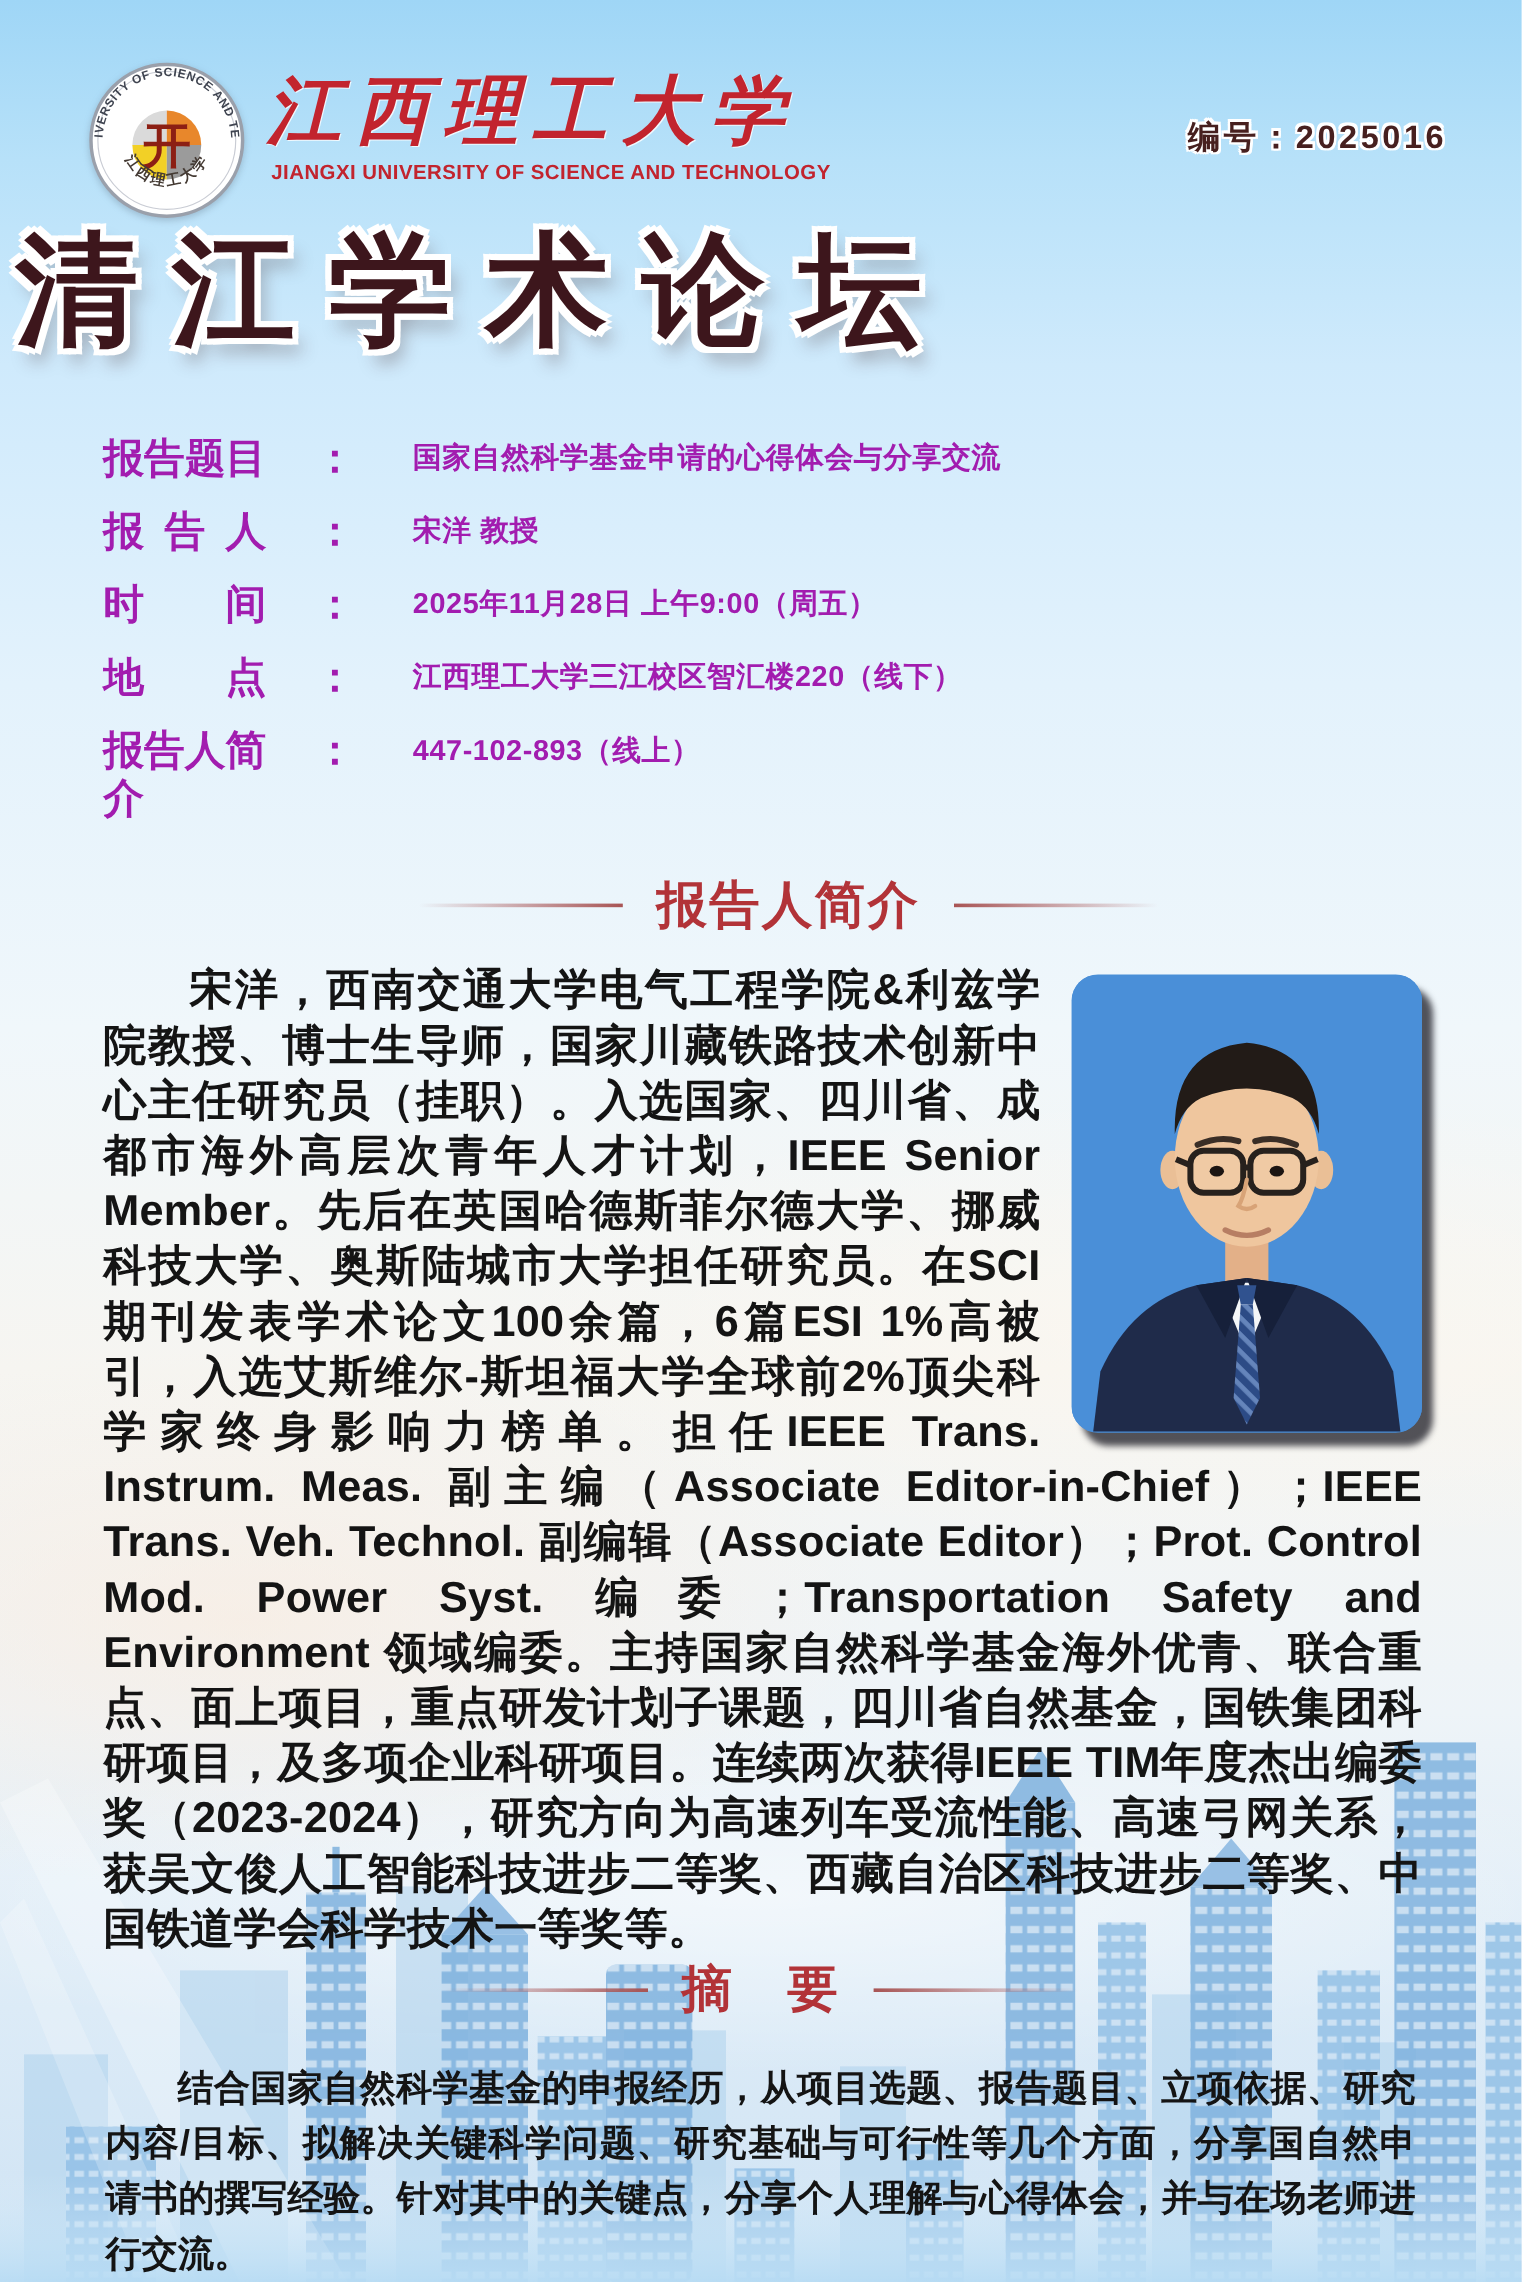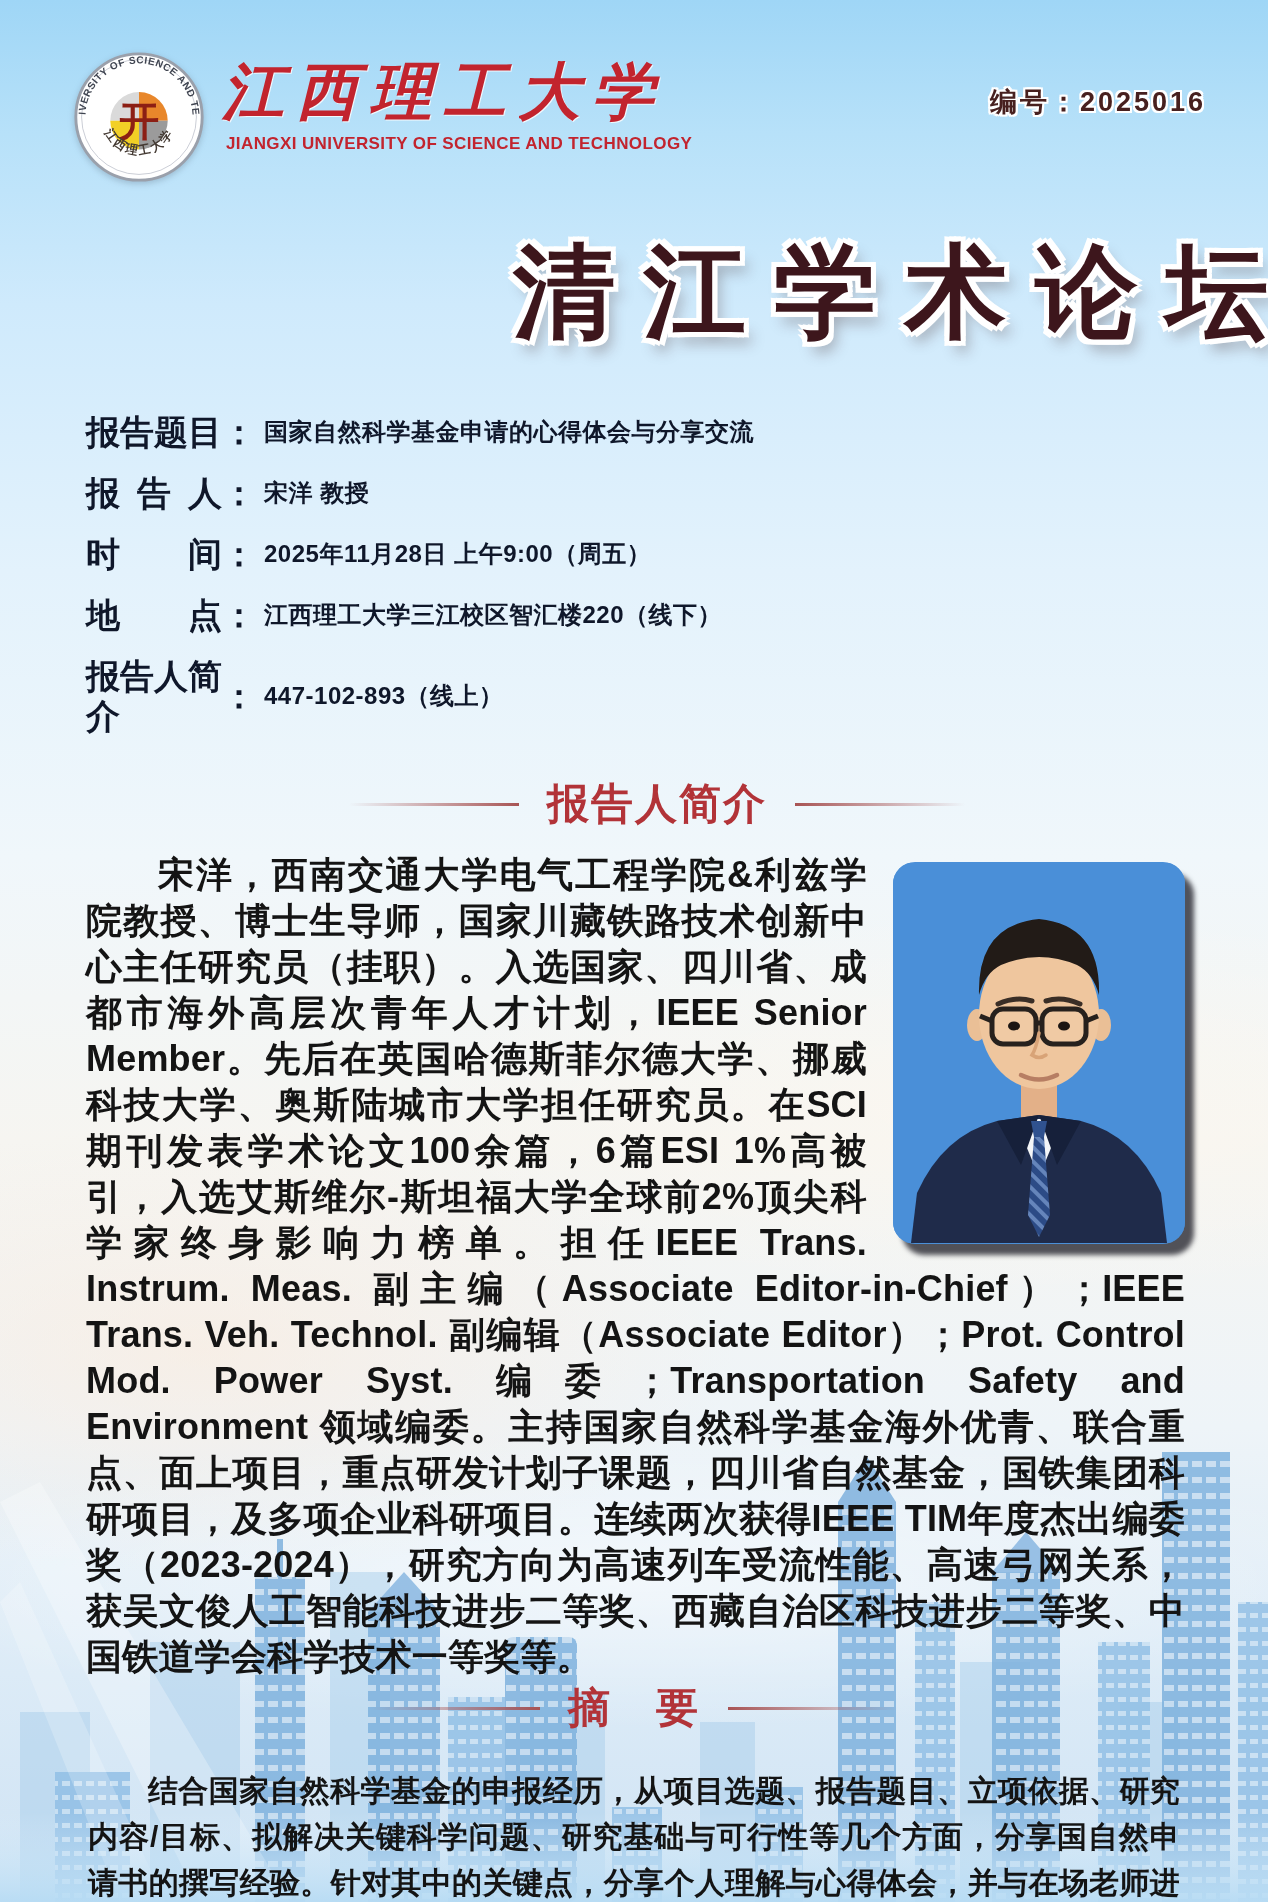"编号：2025016" .serial { top: 34px -> 46px }
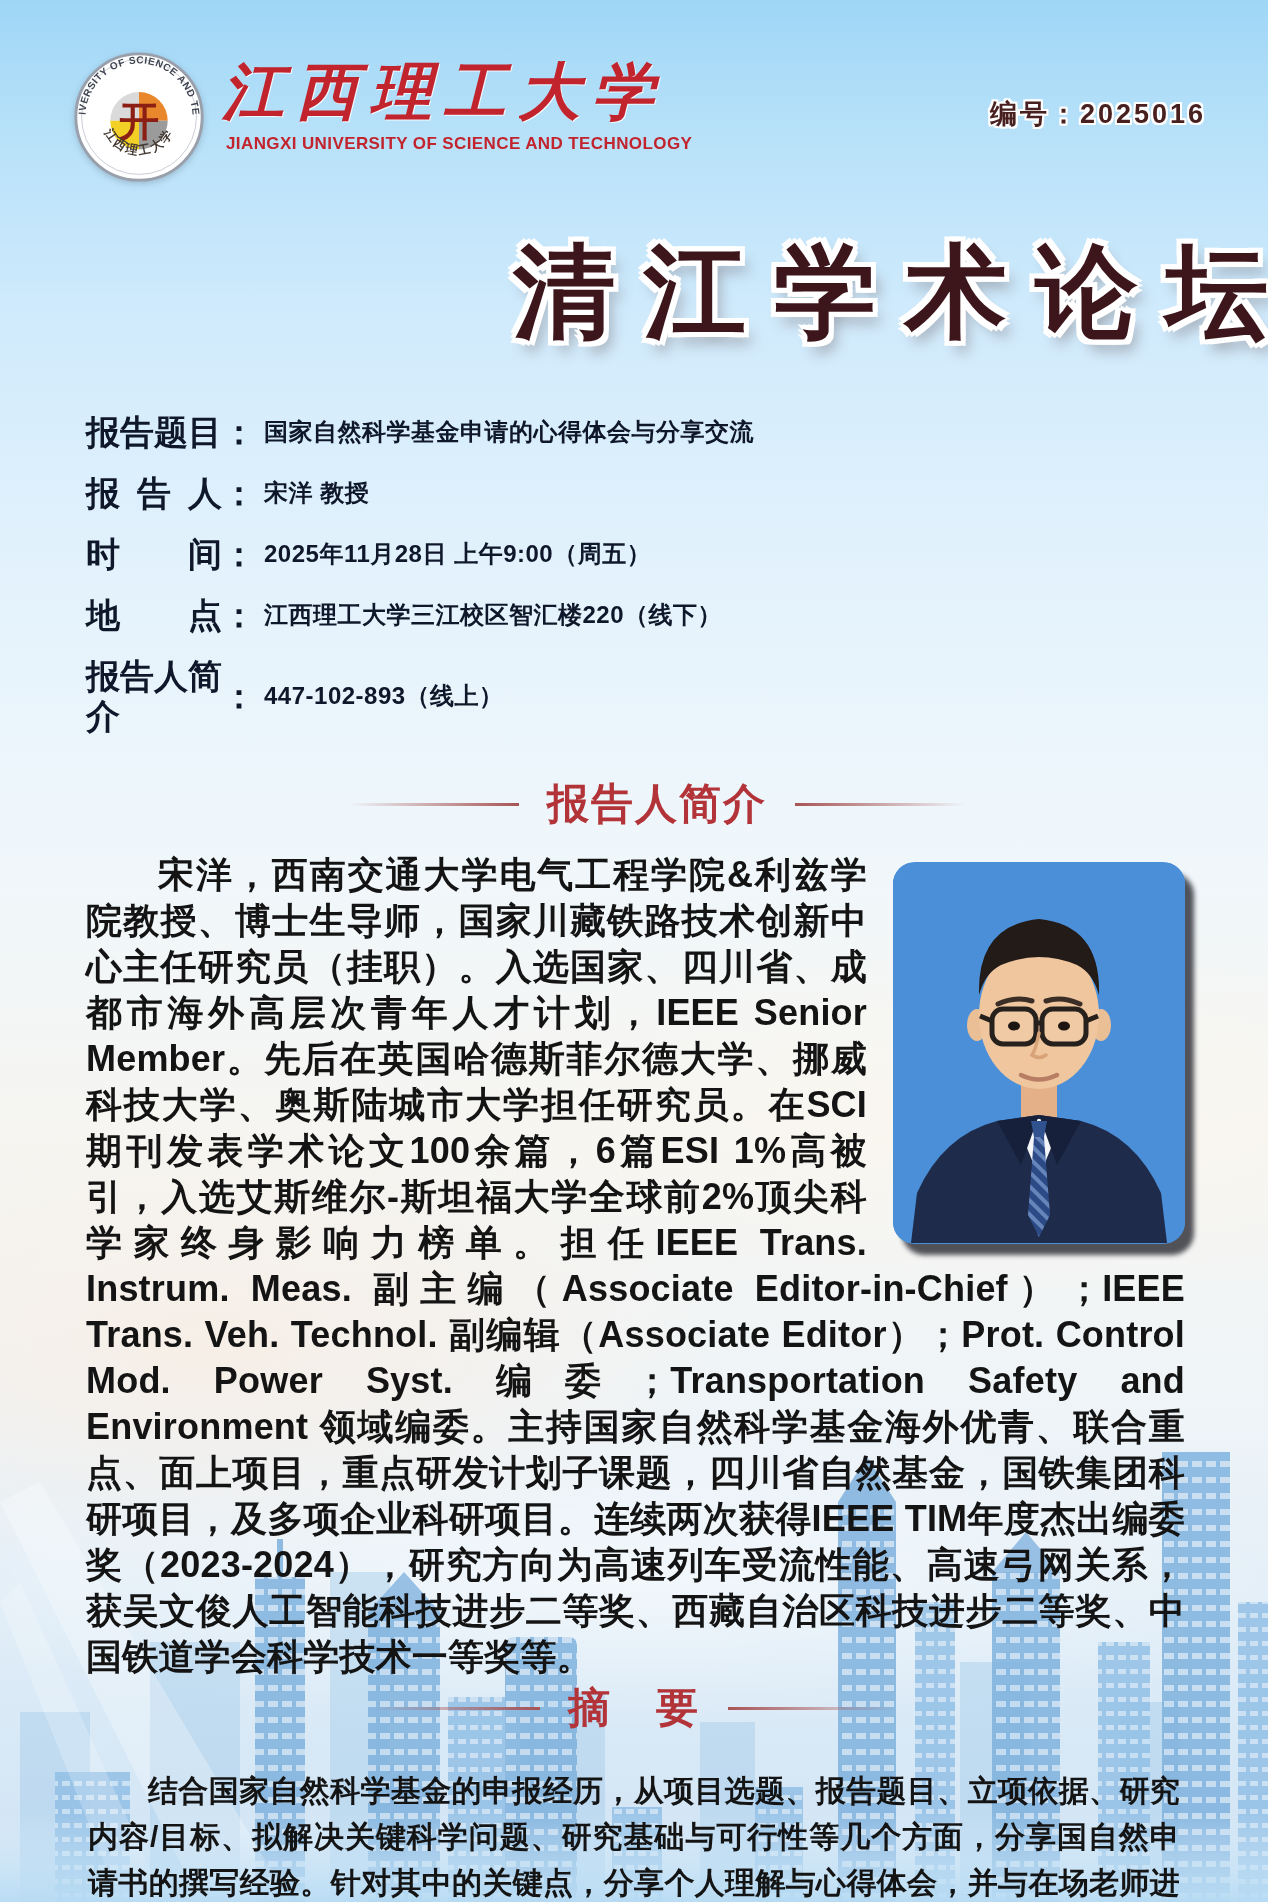"清江学术论坛" .forum-title { margin-top: 50px -> none; padding-left: none -> 13px; text-align: right -> left }
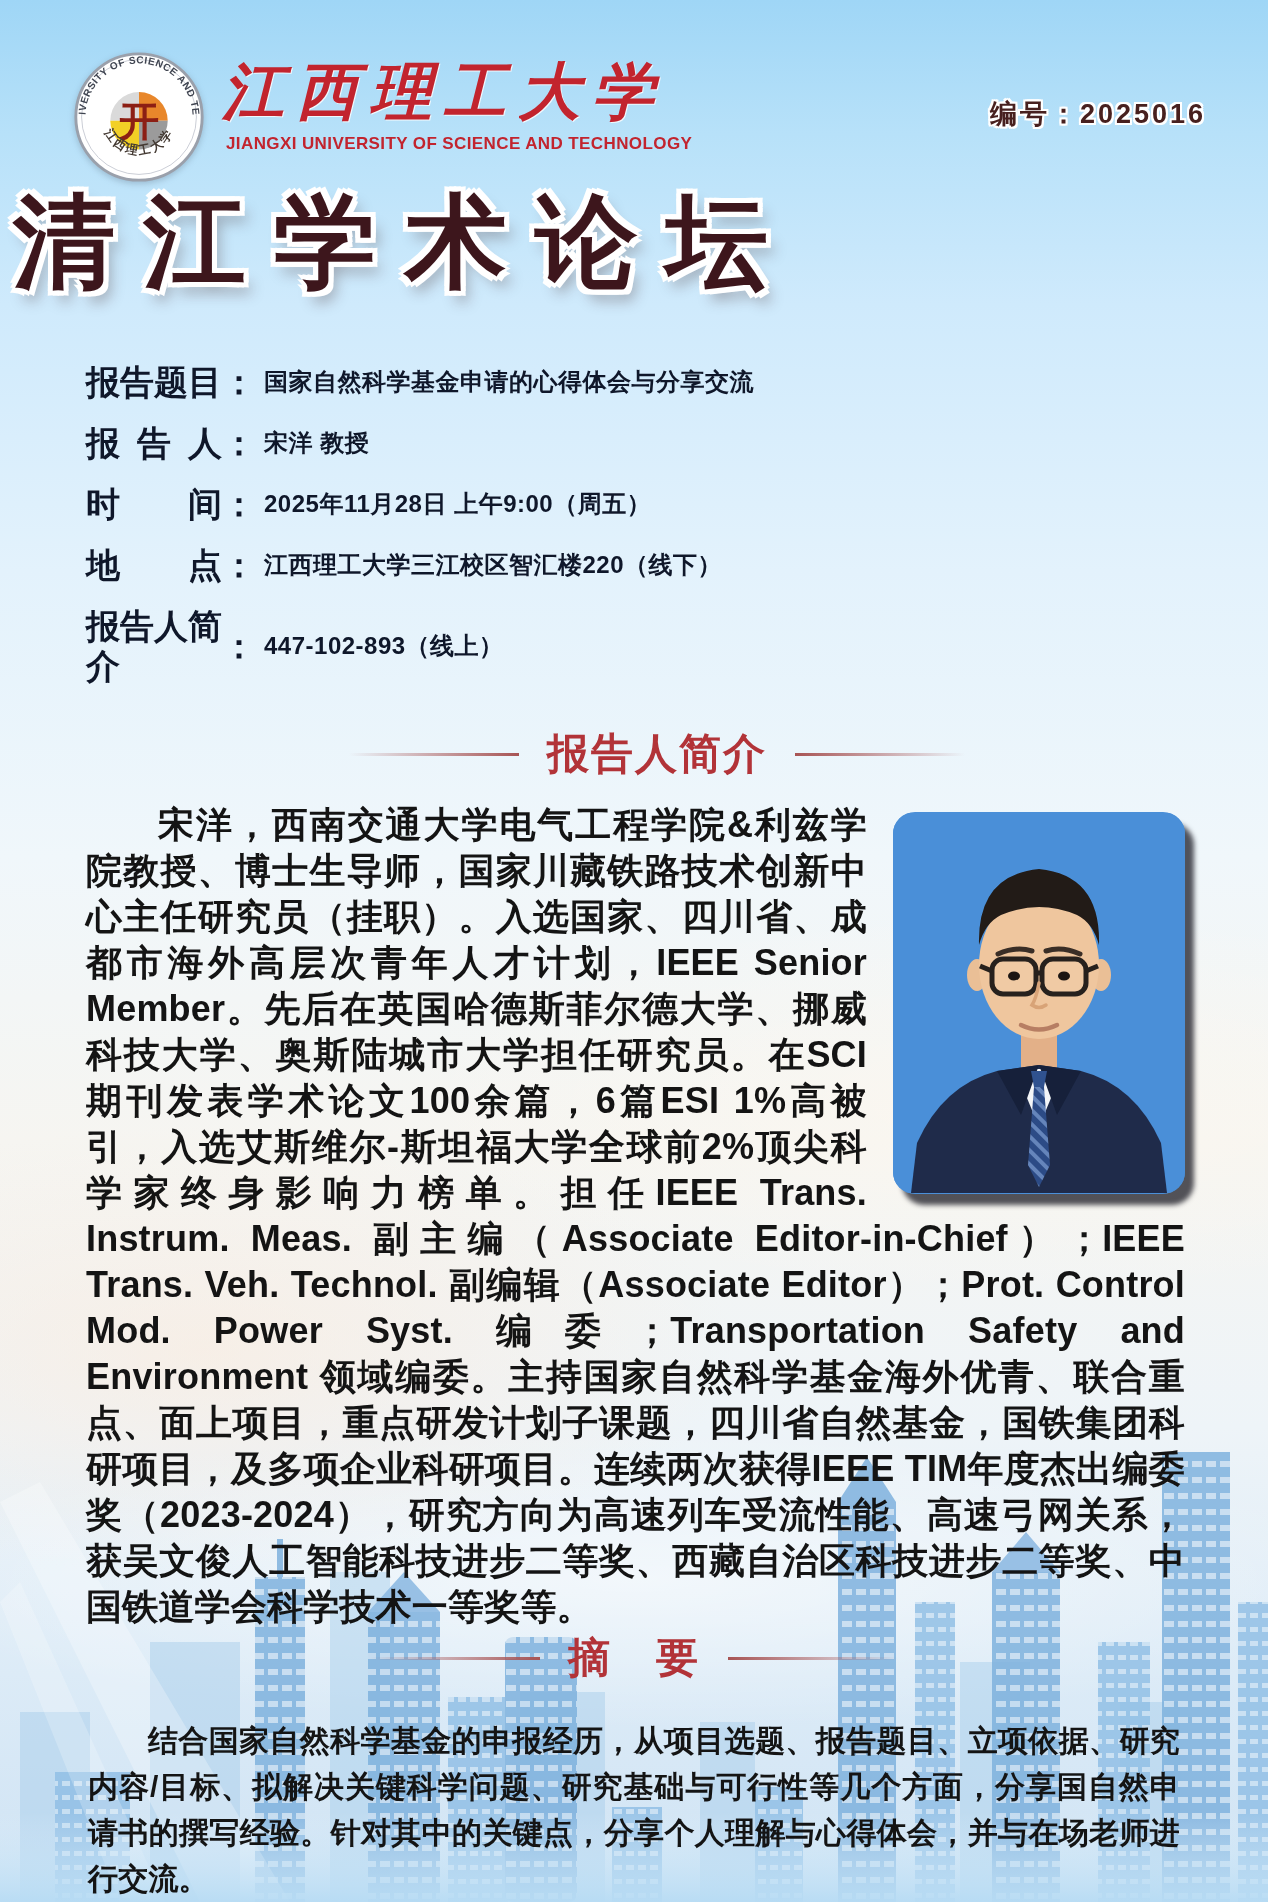"报告题目" .info-row { align-items: center -> flex-start; color: #0f172a -> #a21caf; gap: none -> 40px }
